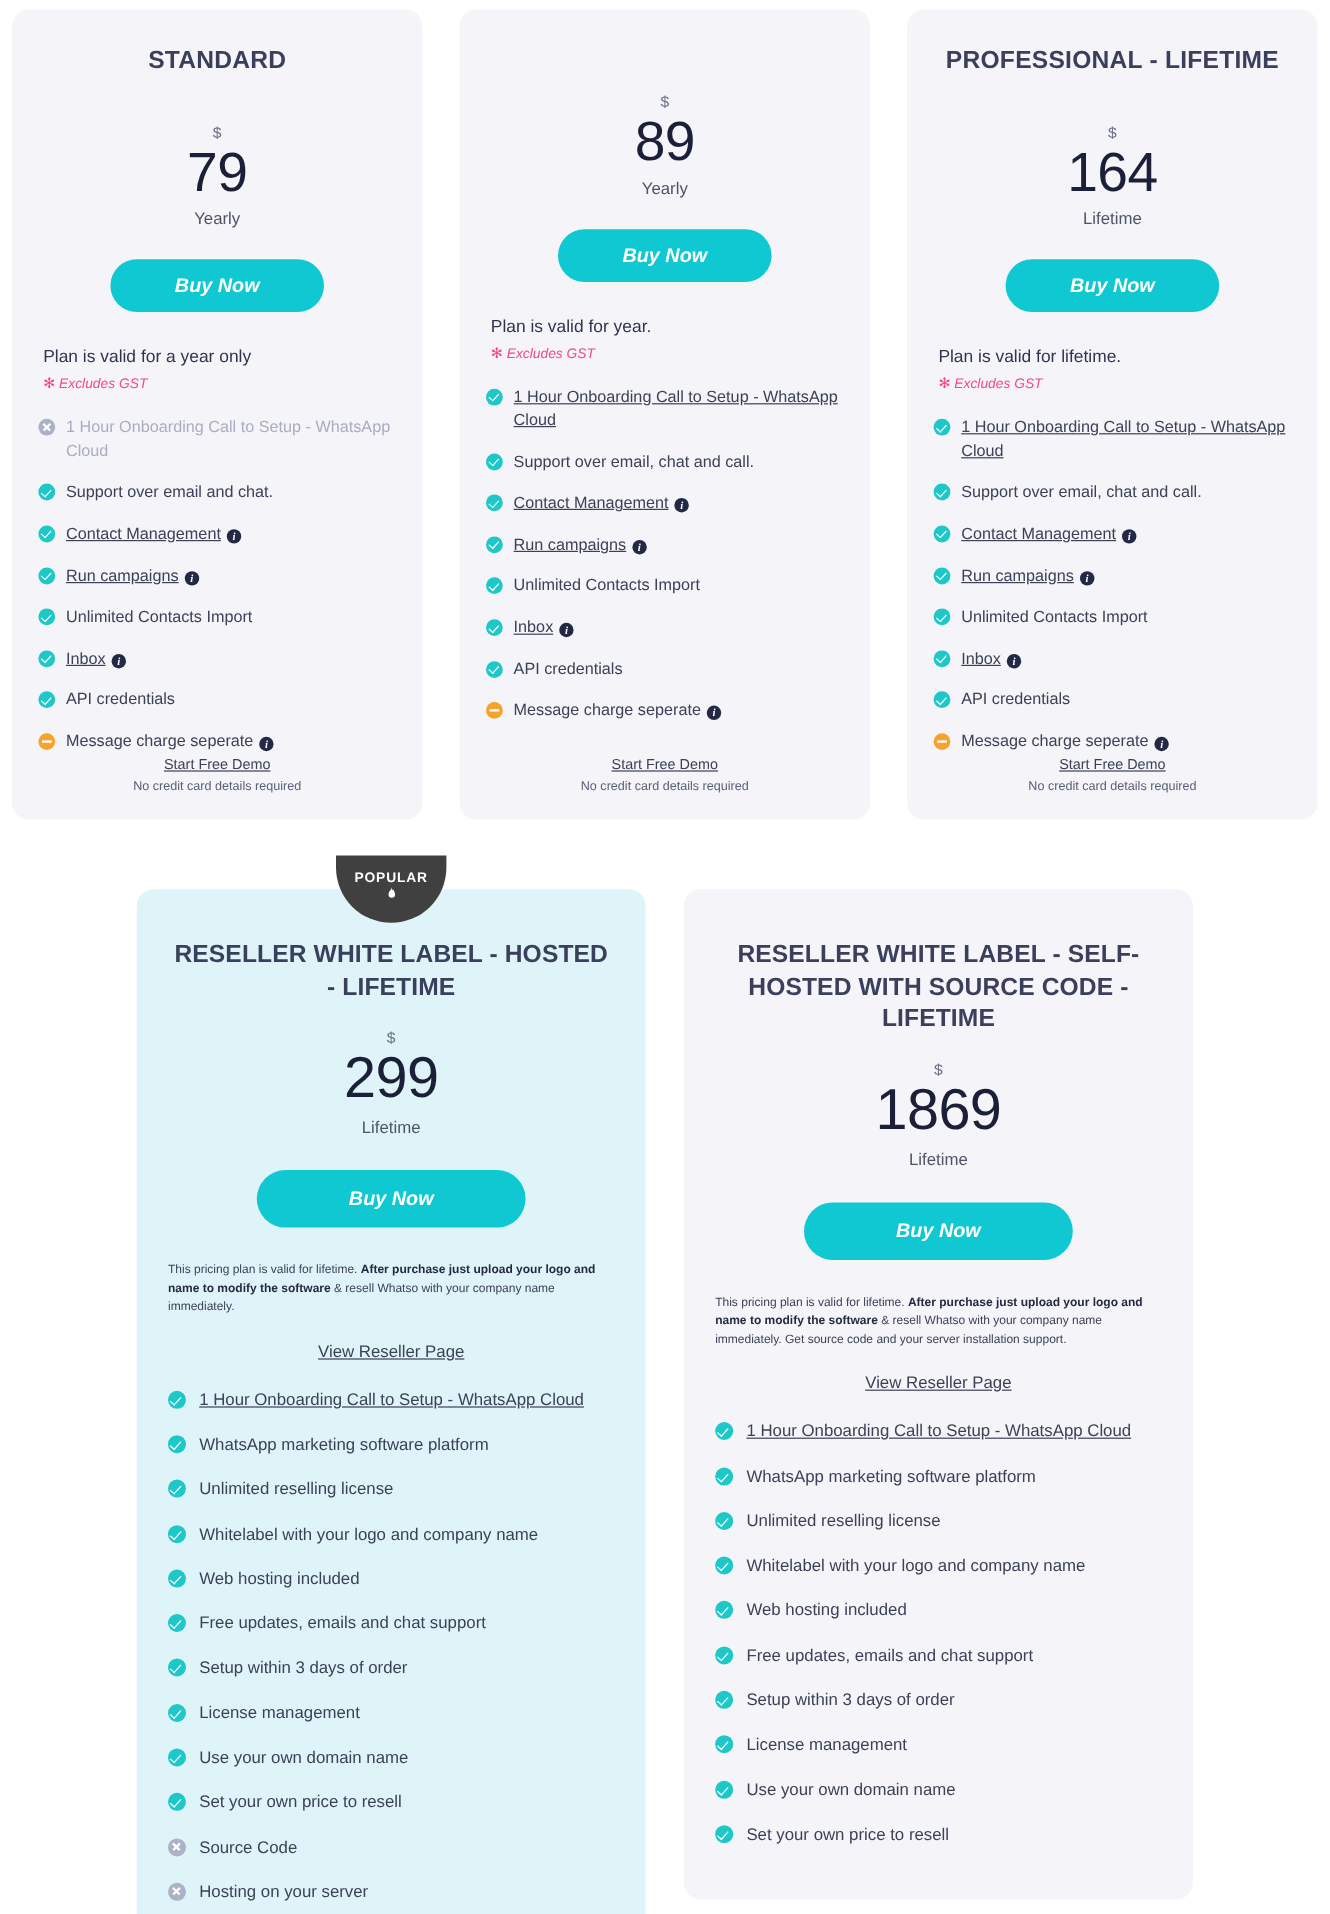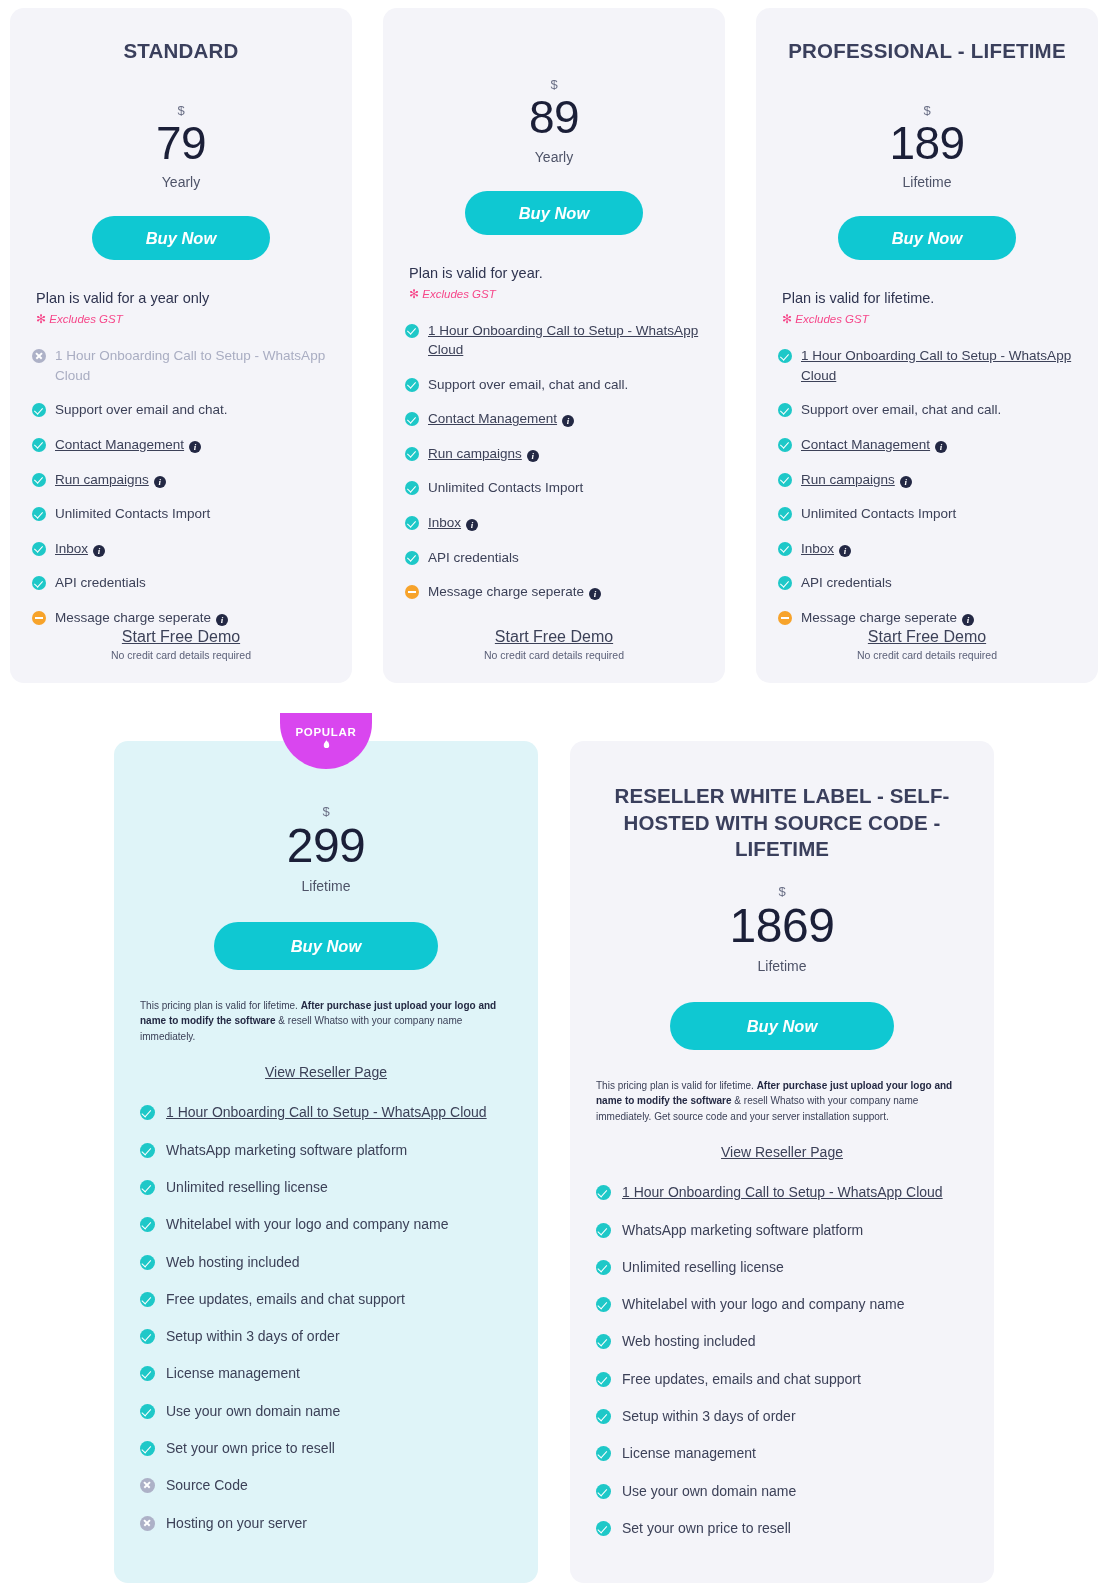"189" span.amount { text: 189 -> 164 }
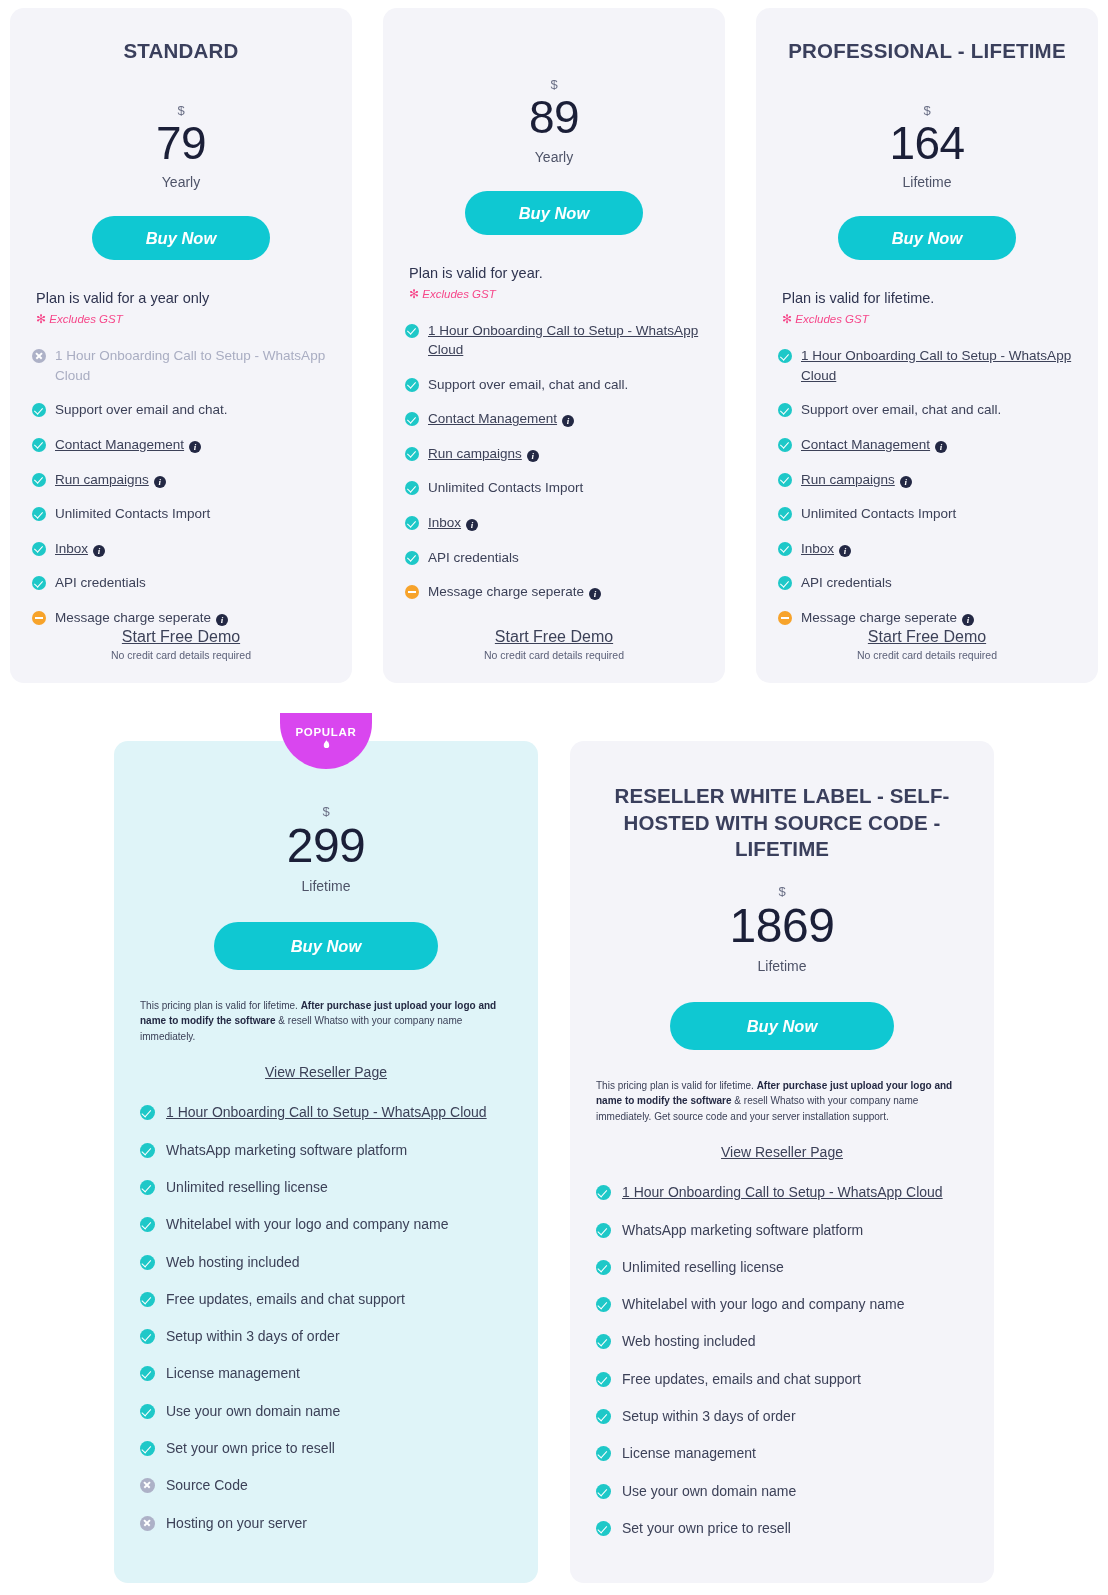"Start Free Demo" .demo-link { font-size: 16px -> 12px }
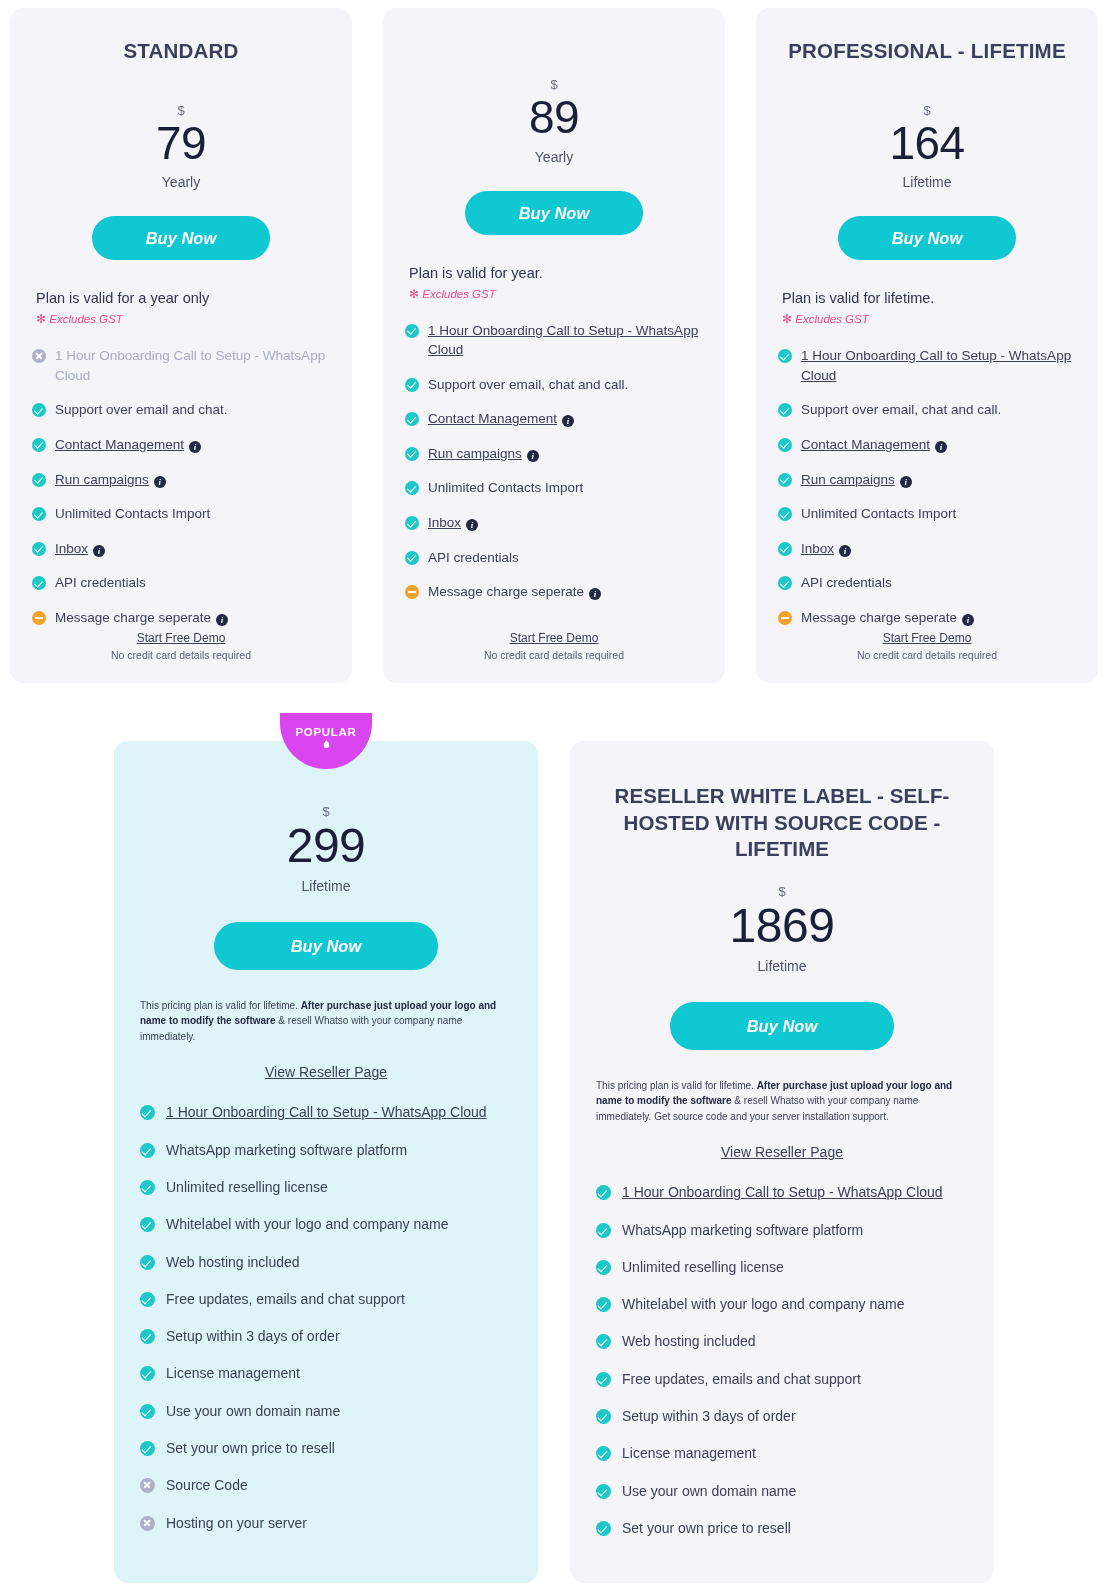"POPULAR" .popular-badge { background: #d946ef -> #404040 }
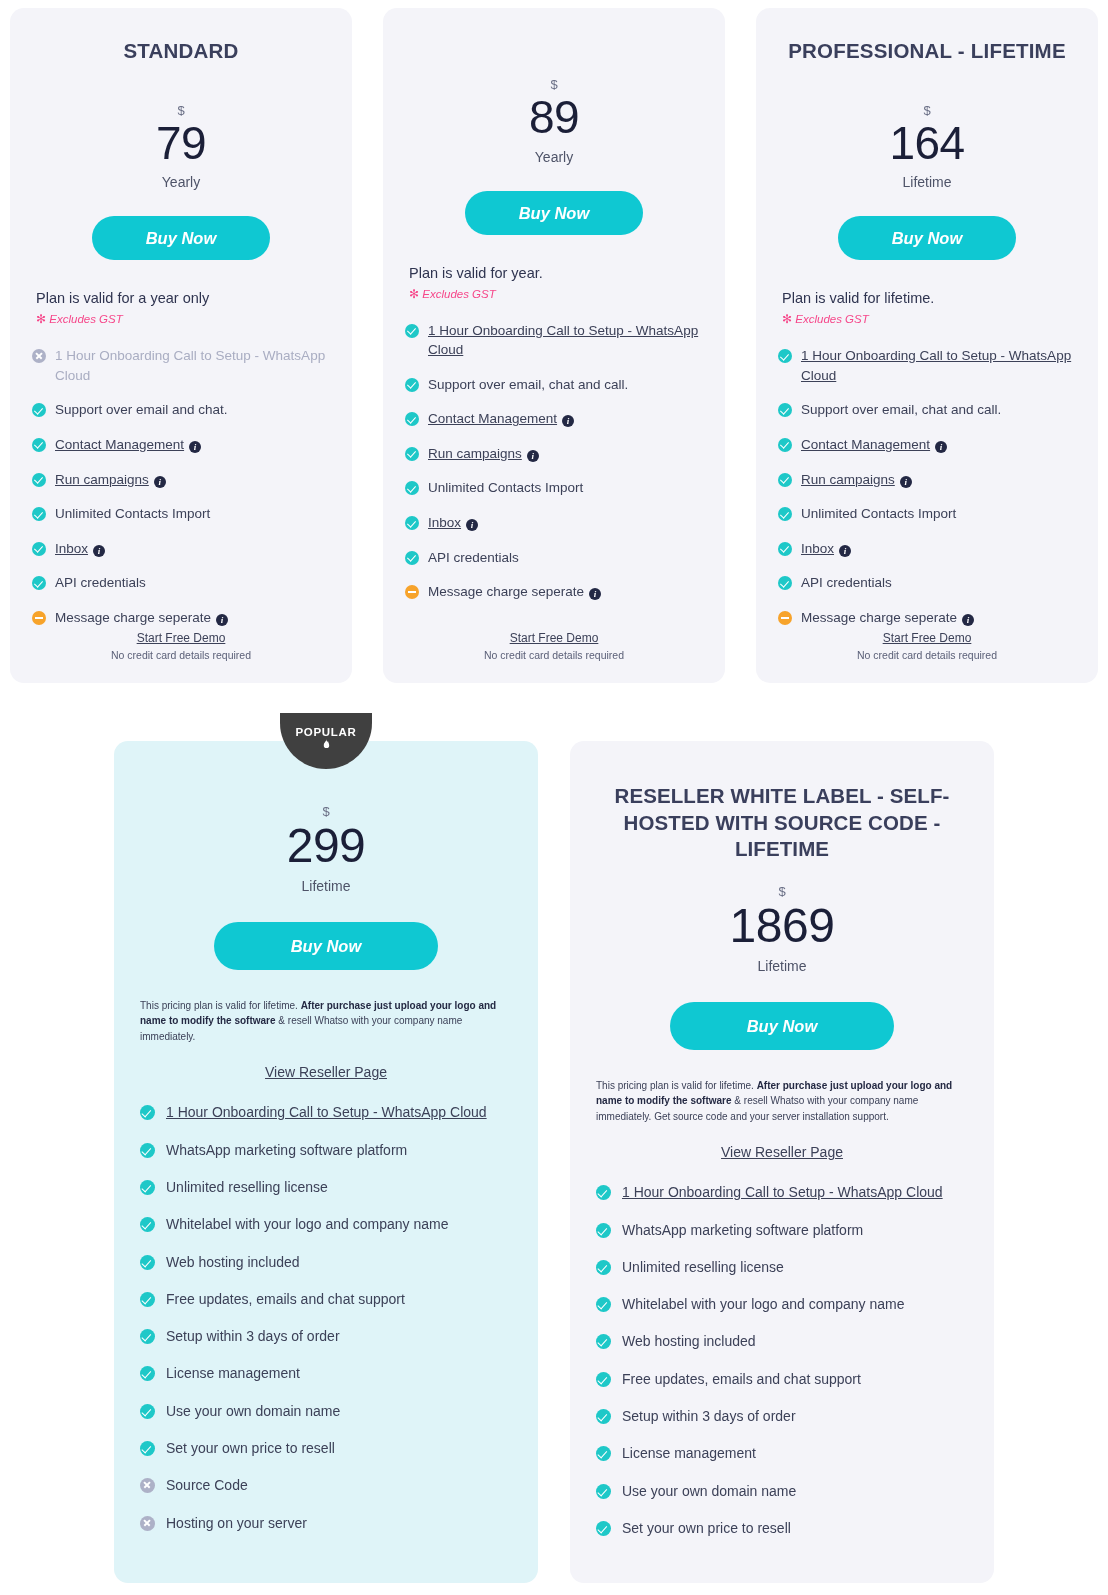"RESELLER WHITE LABEL - HOSTED" div.reseller-title { html: none -> <div>RESELLER WHITE LABEL - HOSTED - LIFETIME</div> }
